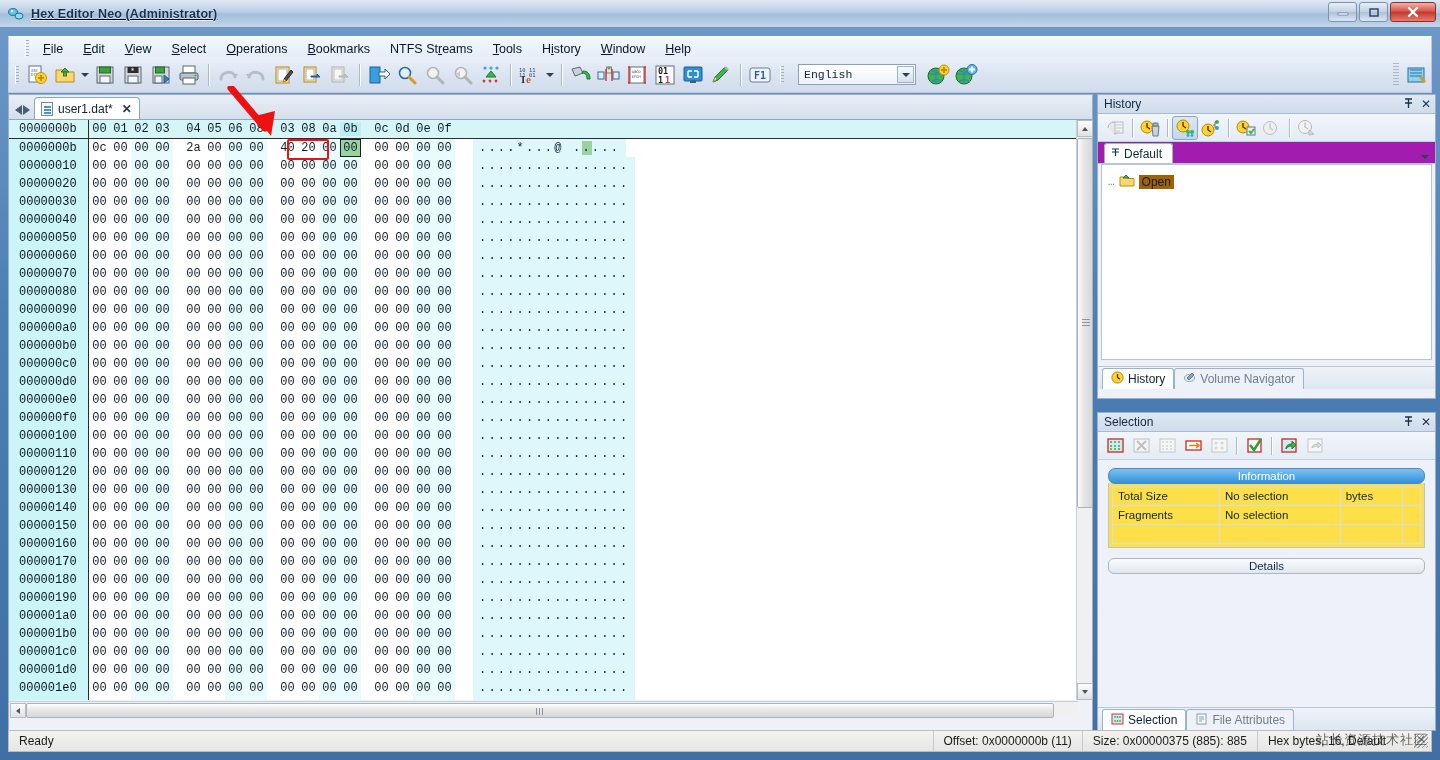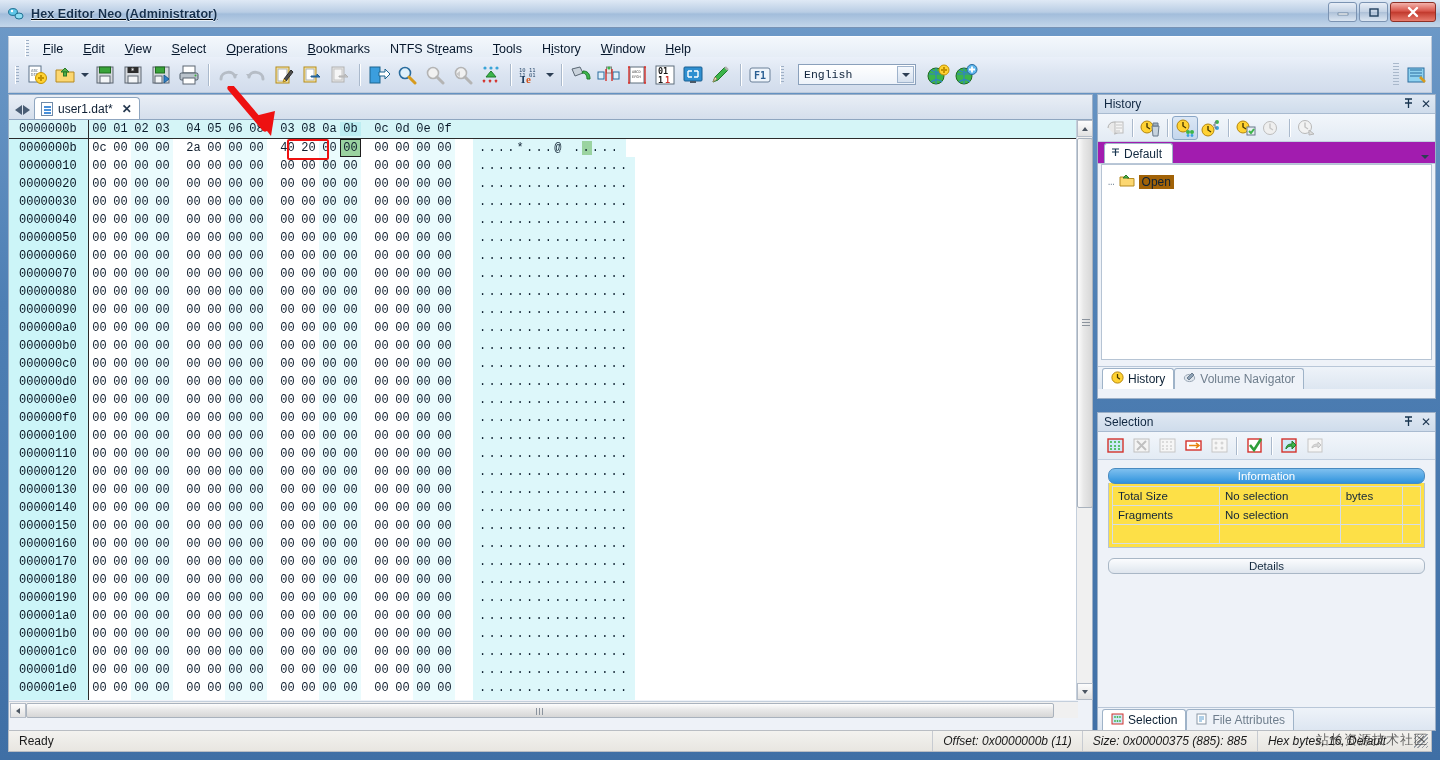"Offset: 0x0000000b (11)" .st-cell { font-style: italic -> none }
